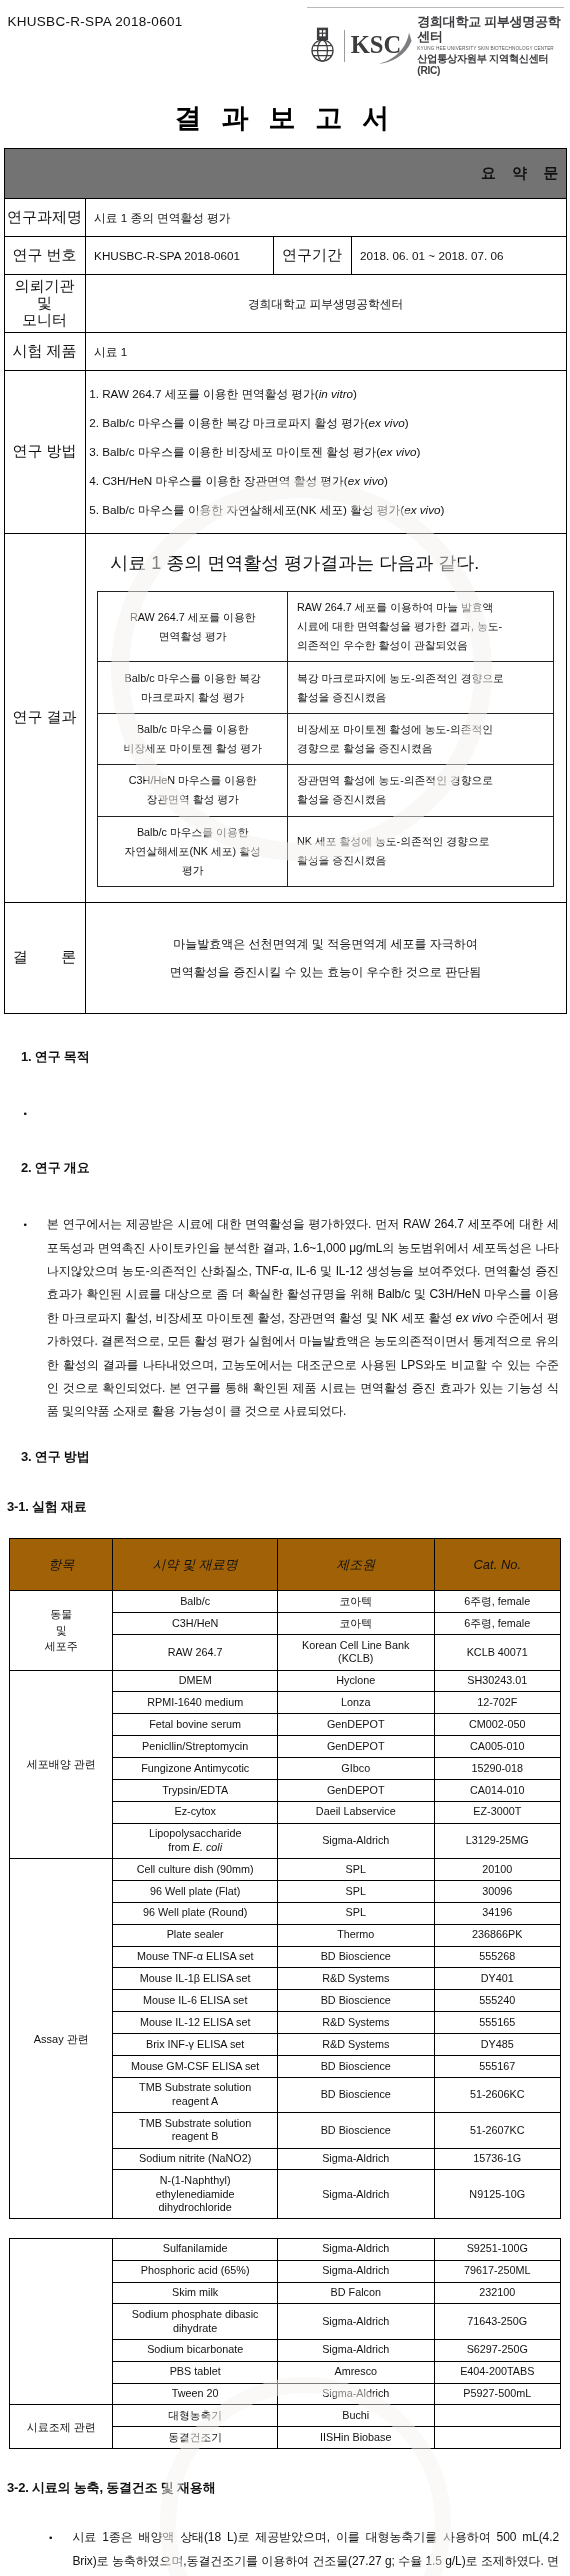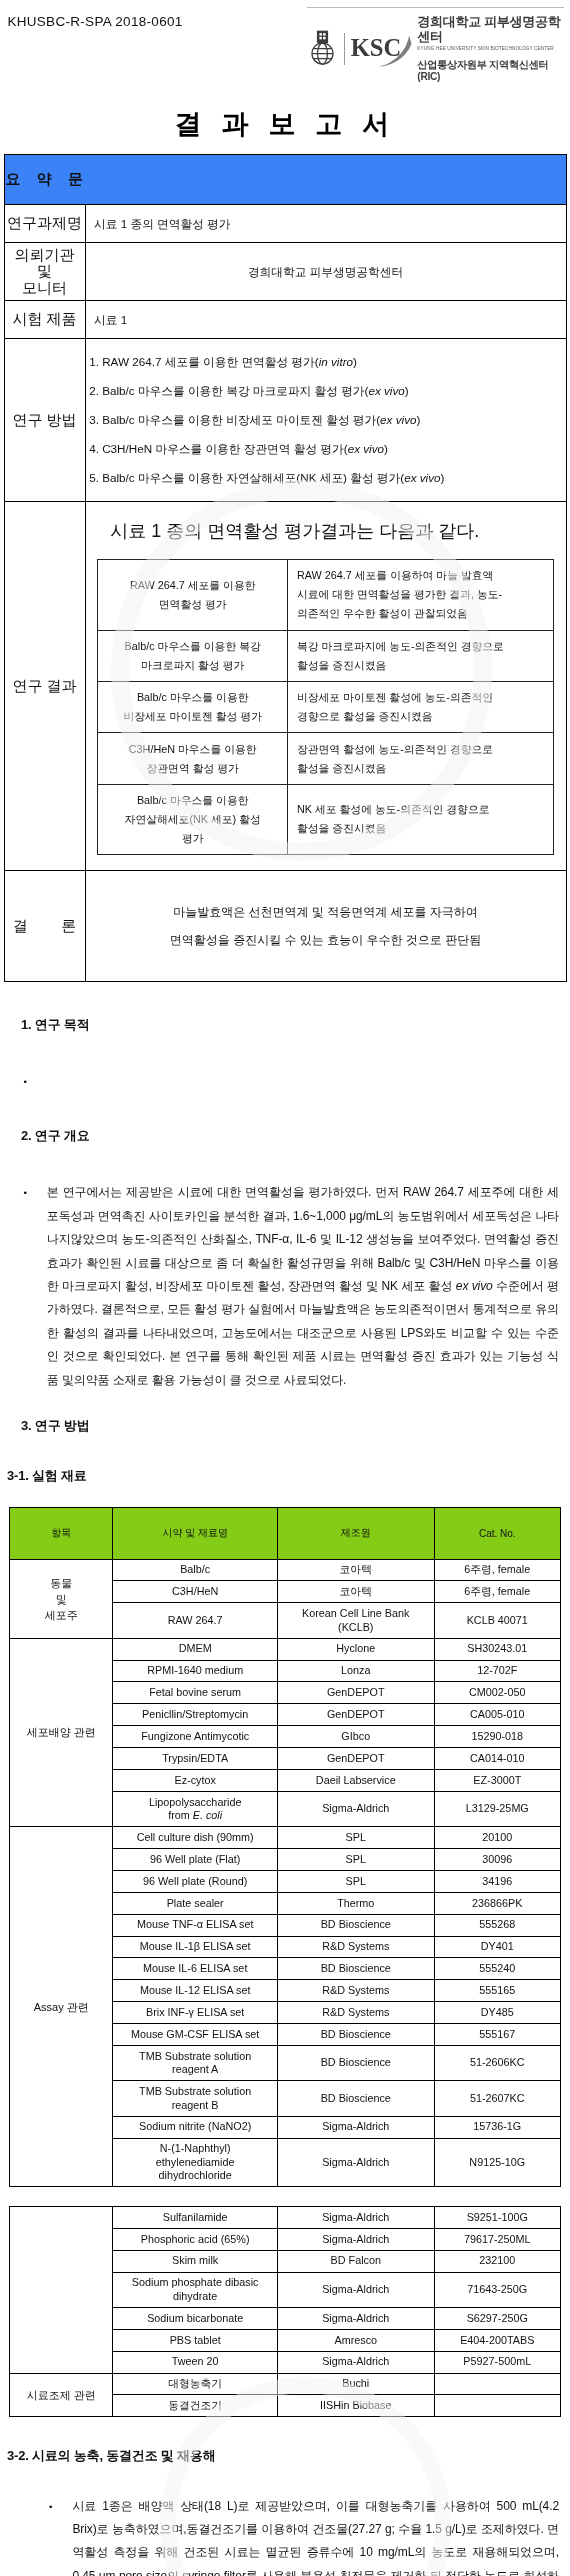"산업통상자원부 지역혁신센터(RIC)" .org-sub { margin-top: 8px -> 2px }
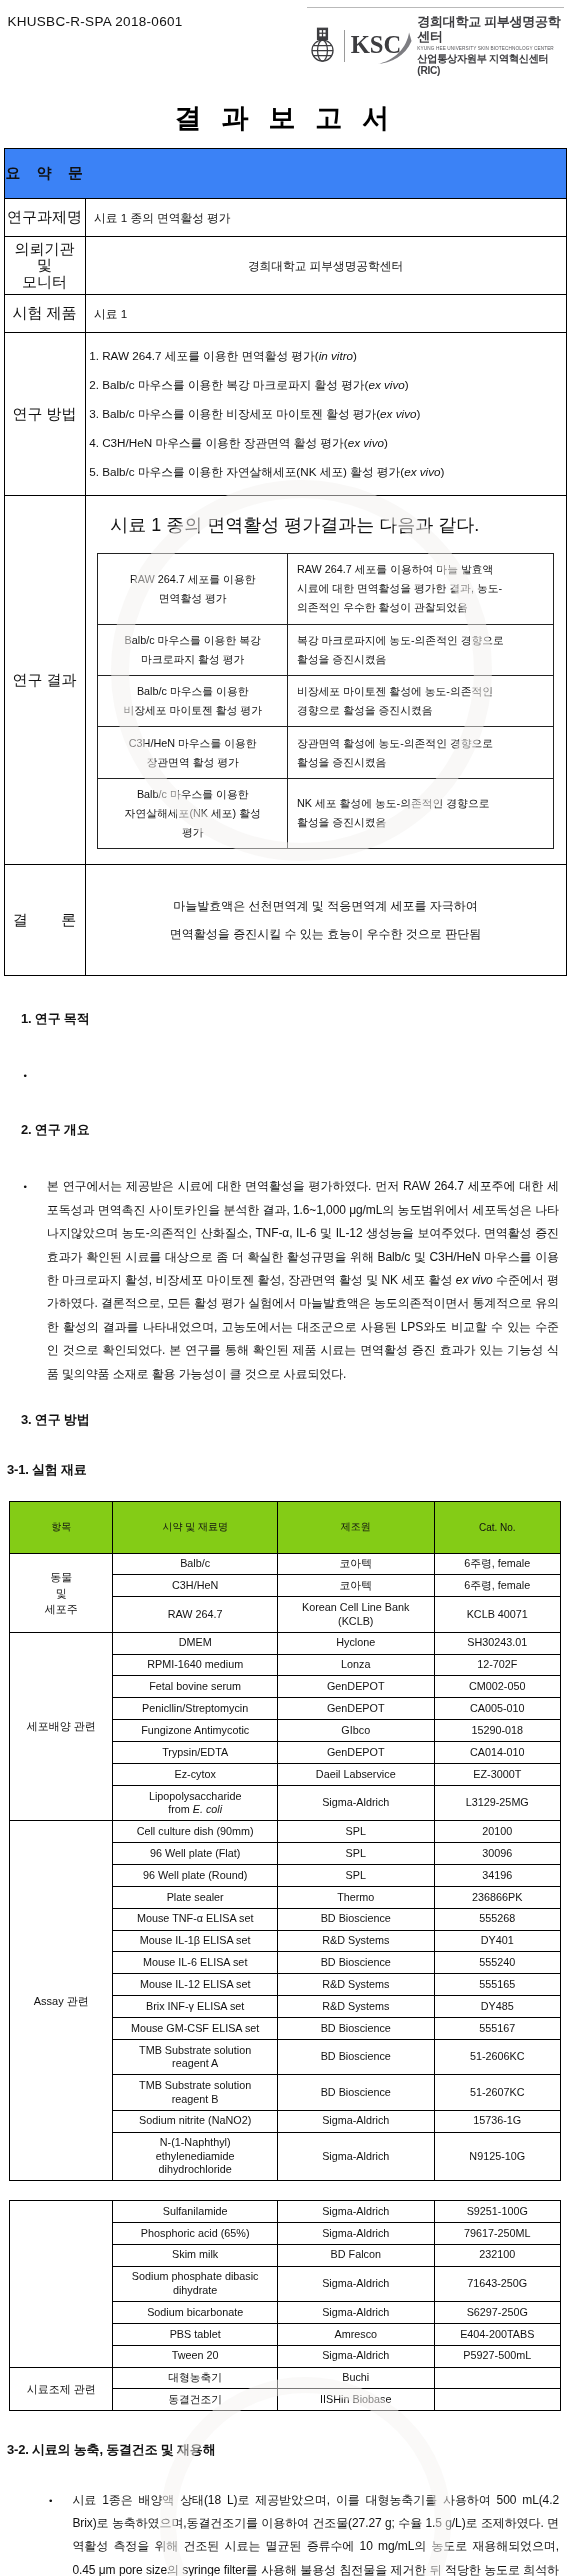"요 약 문" .sum-head { background: #3b82f6 -> #737373; text-align: left -> right }
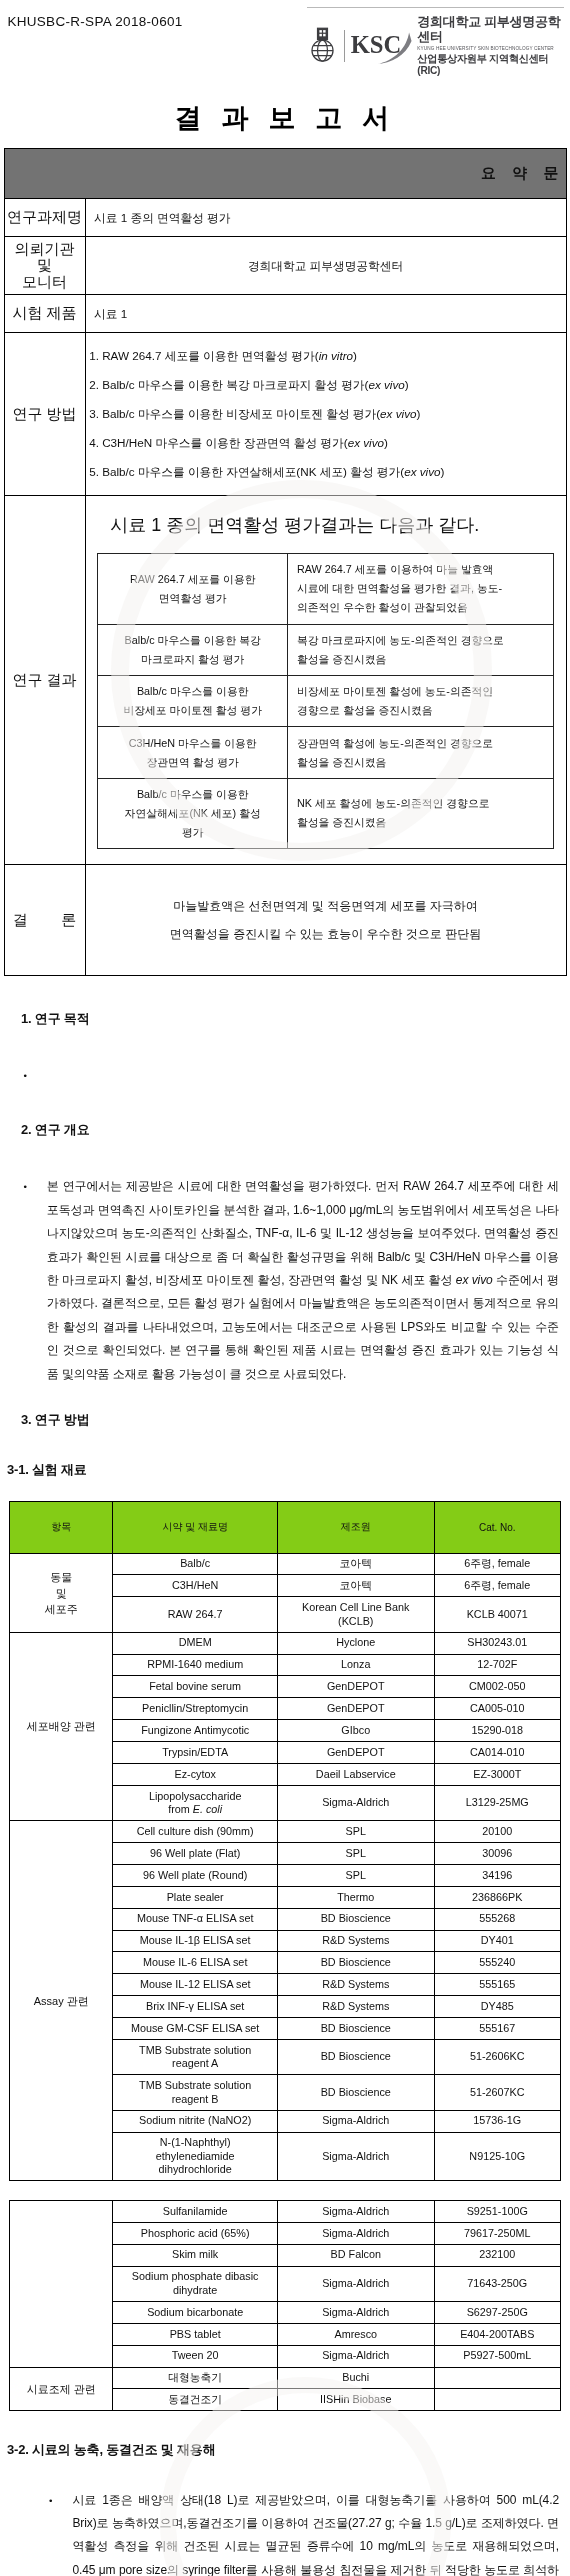"연구 번호" tr { html: none -> <tr> <td>연구 번호</td> <td>KHUSBC-R-SPA 2018-0601</td> <td>연구기간</td> <td>2018. 06. 01 ~ 2018. 07. 06</td> </tr> }
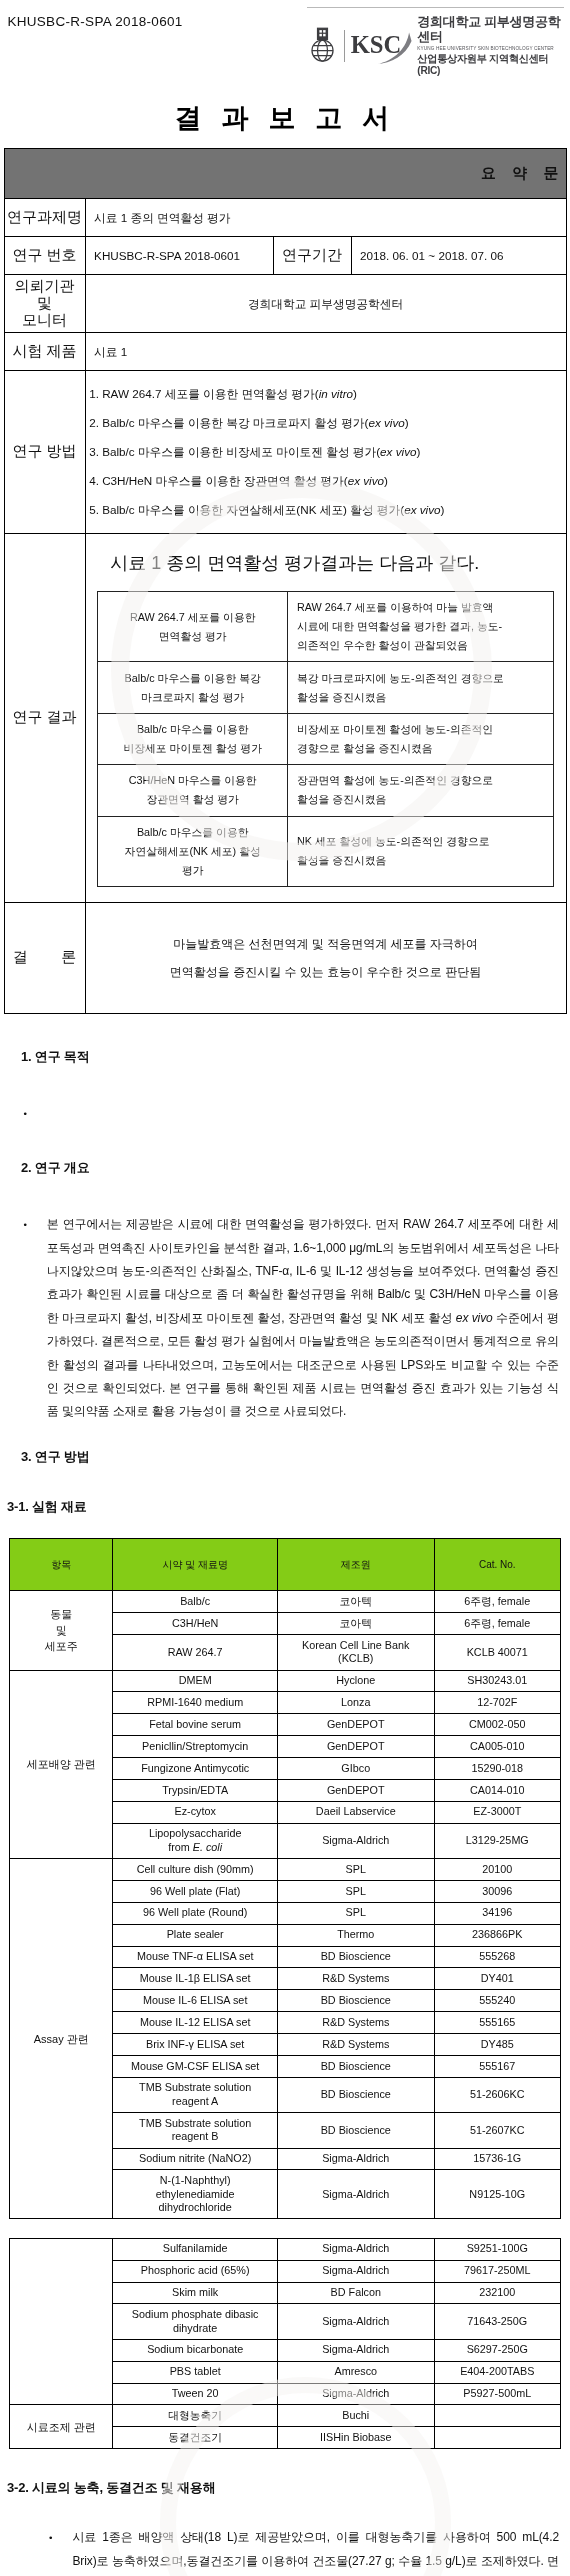"항목" .mat-table th { background: #84cc16 -> #a16207; font-size: 10px -> 13px; font-style: none -> italic }
